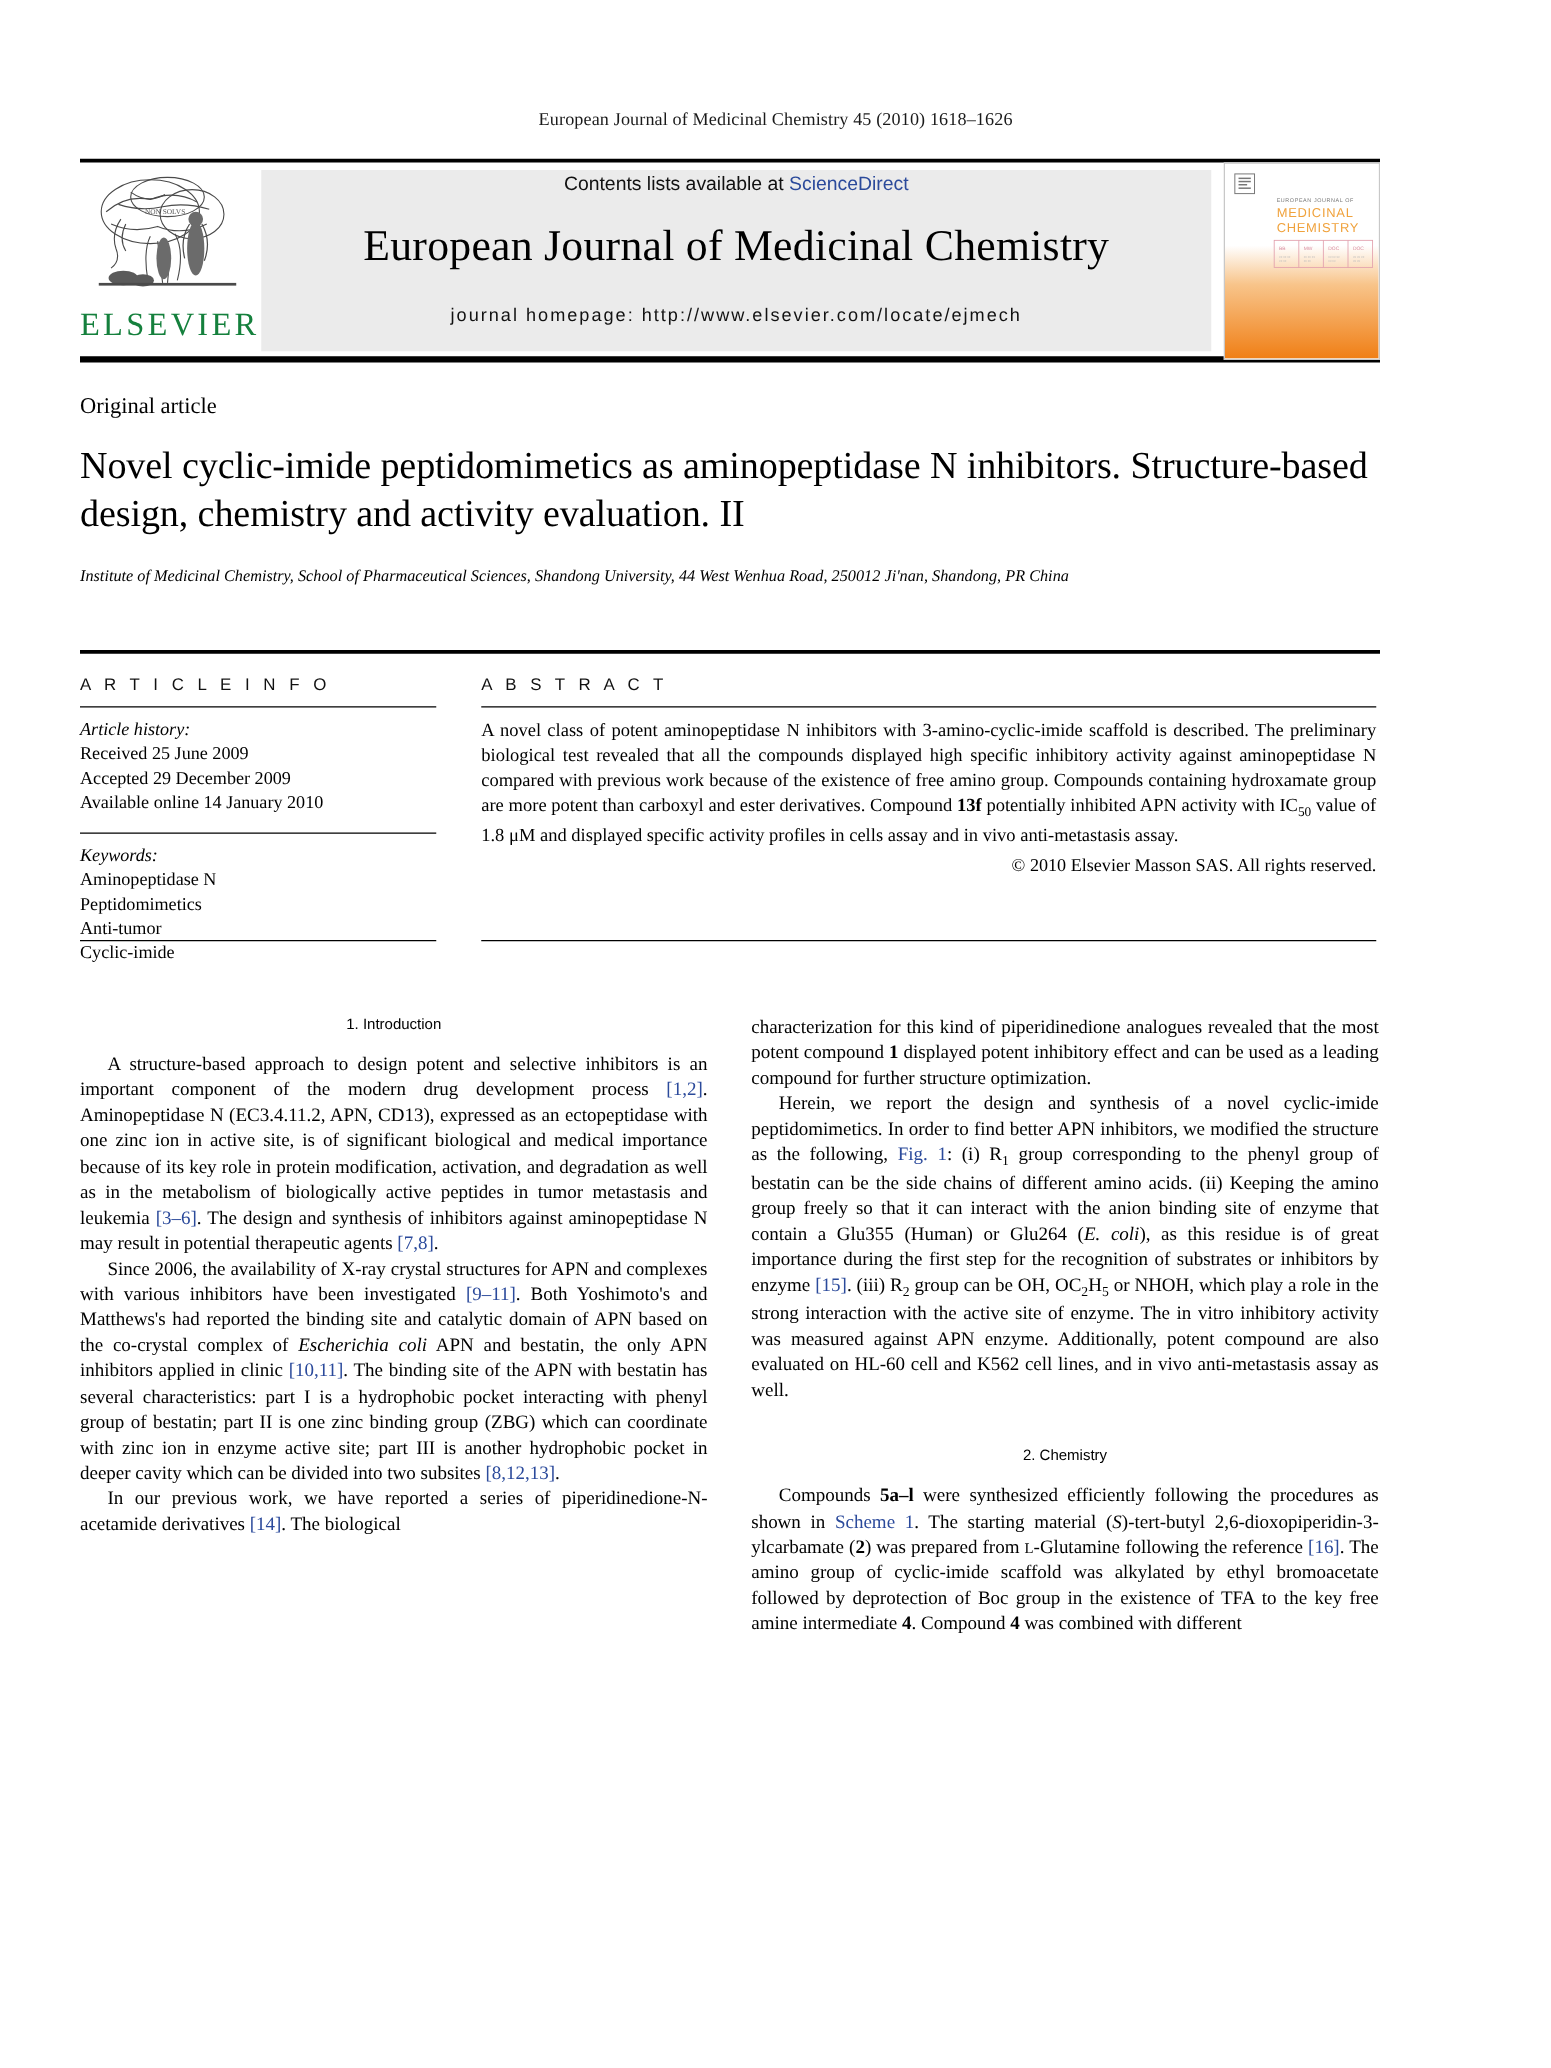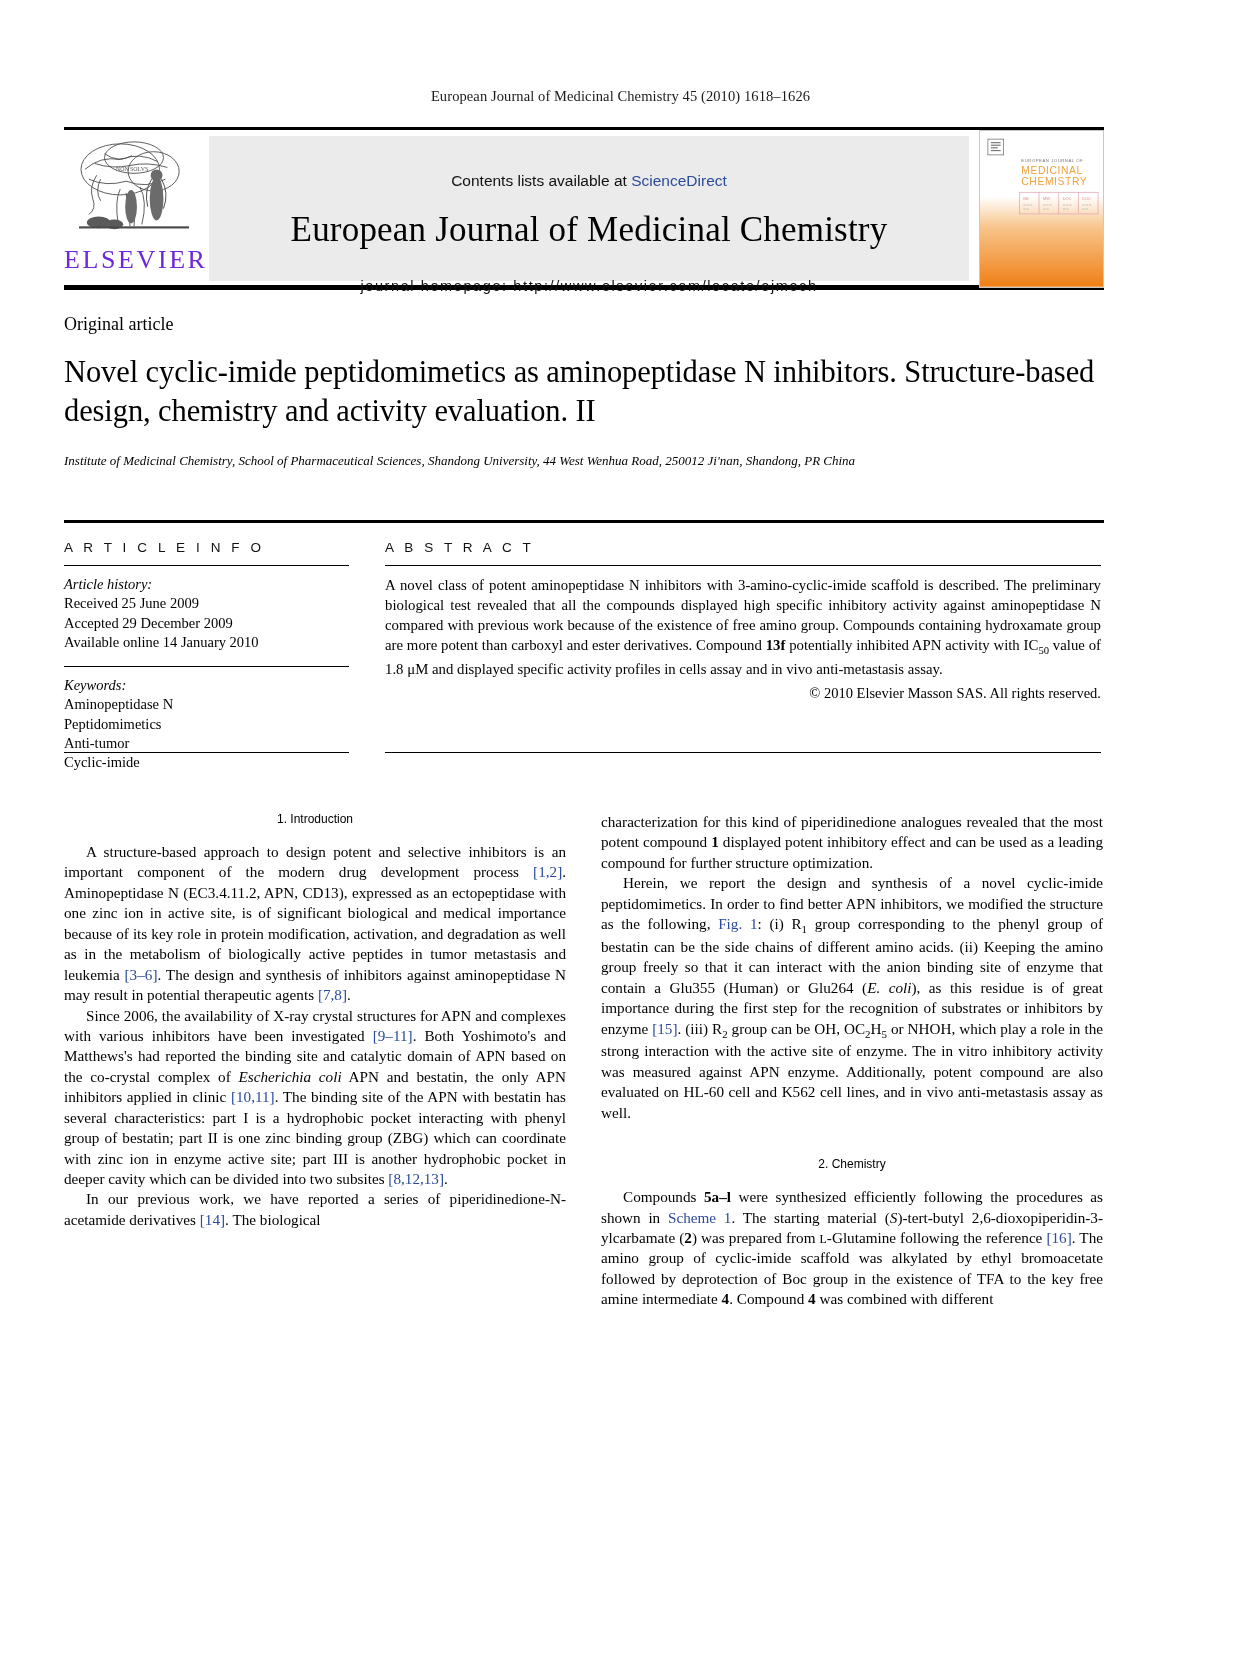"Contents lists available at" .contents-line { padding-top: 36px -> 3px }
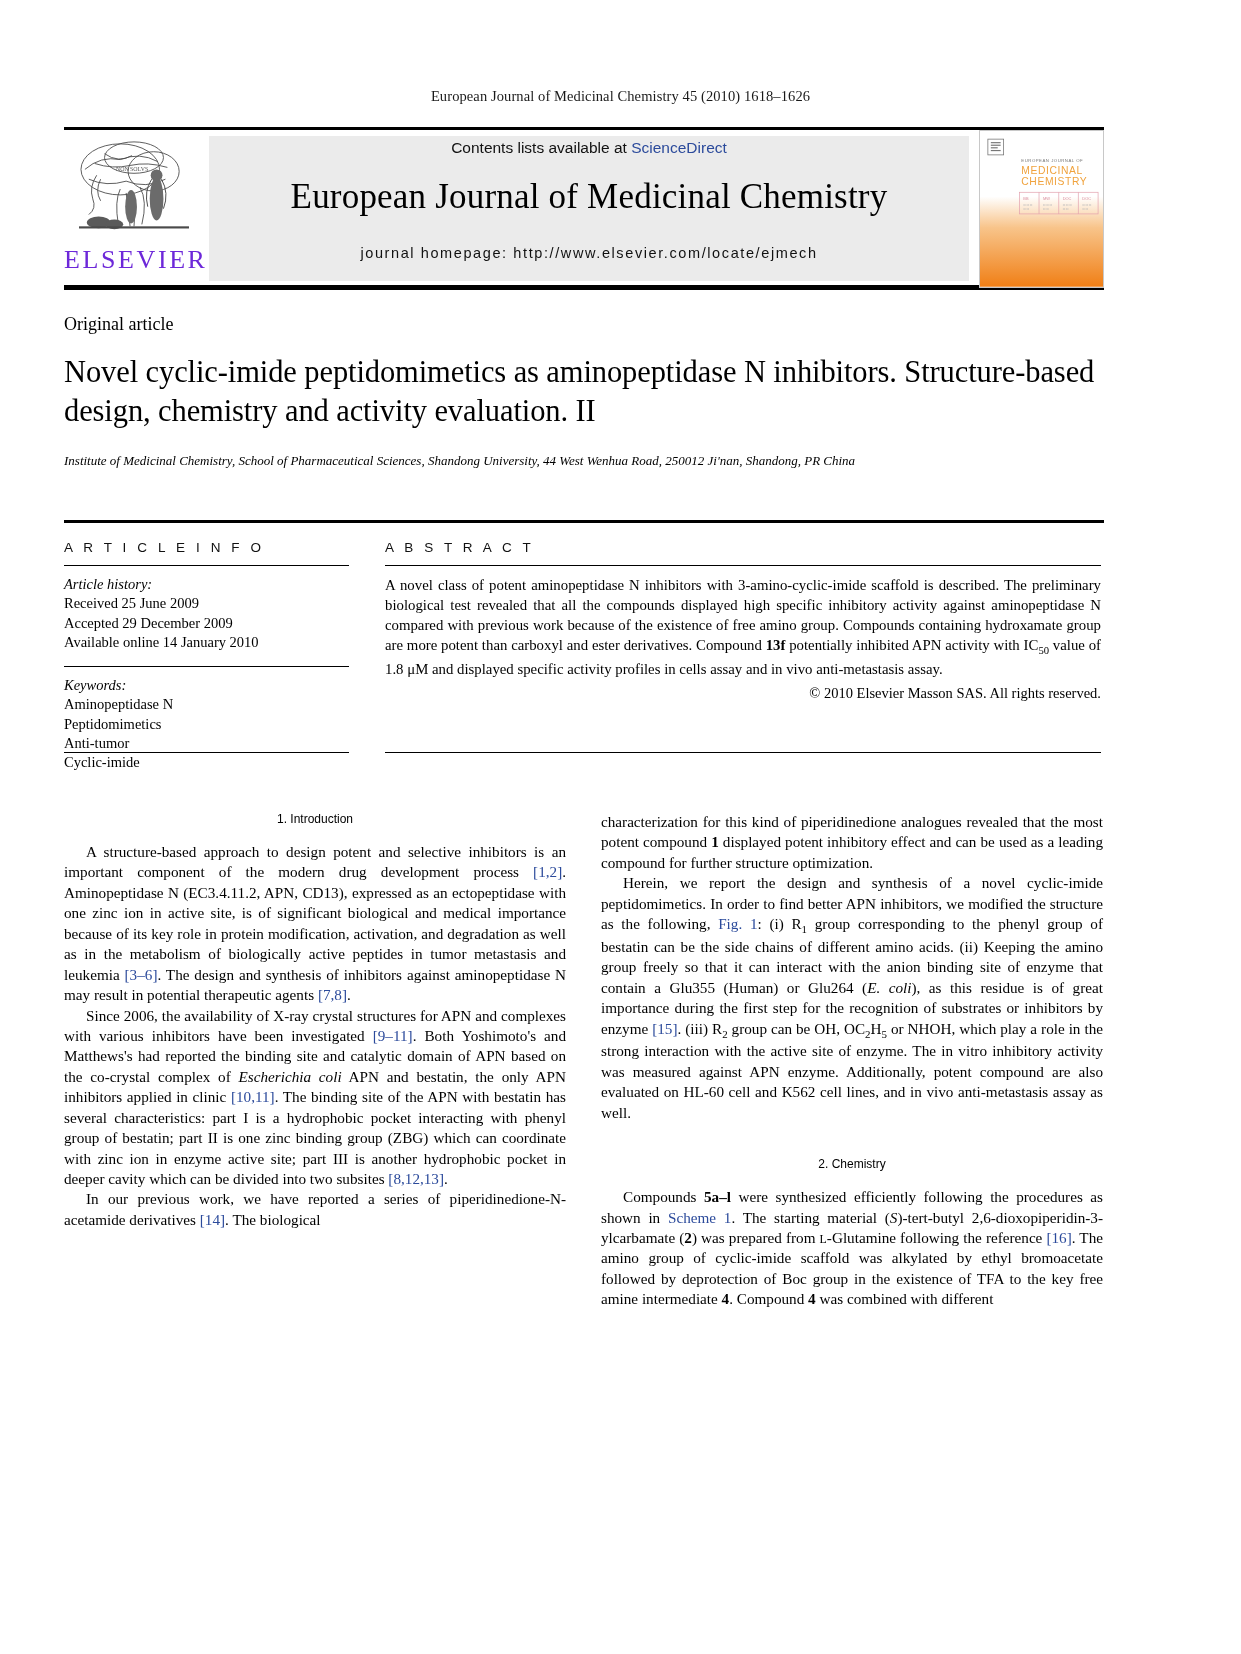"ELSEVIER" .elsevier-word { color: #6d28d9 -> #15803d }
